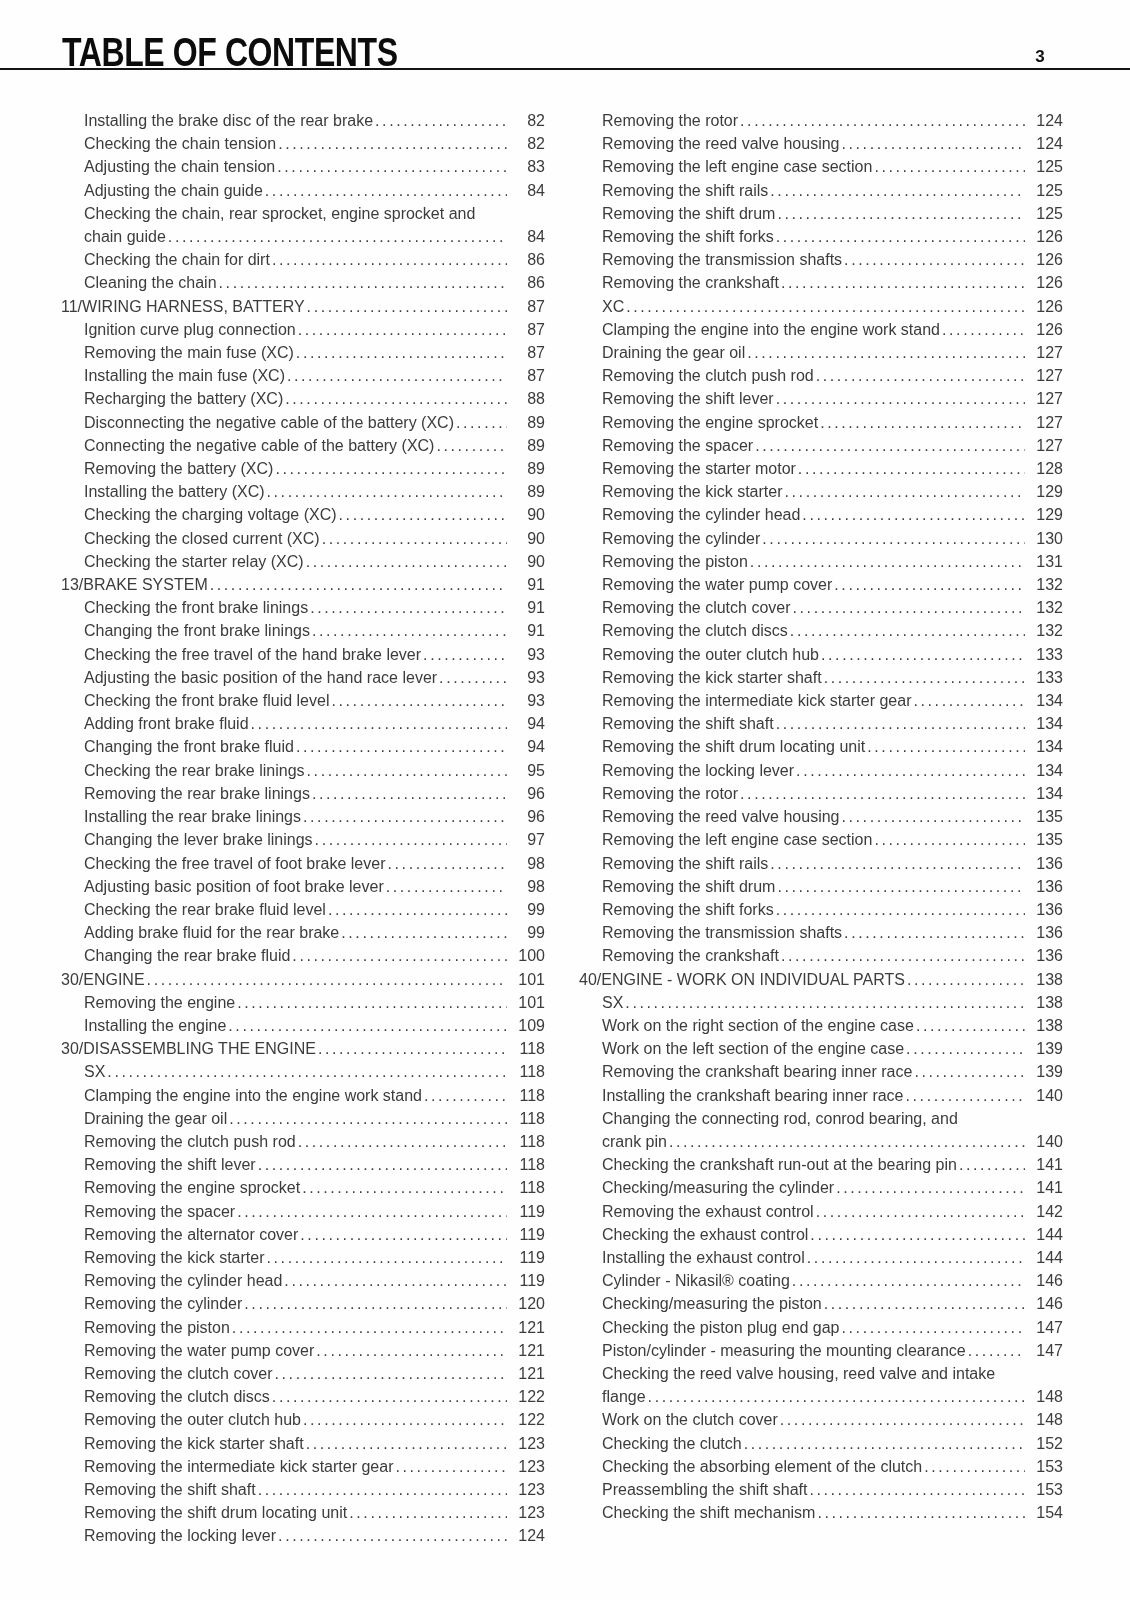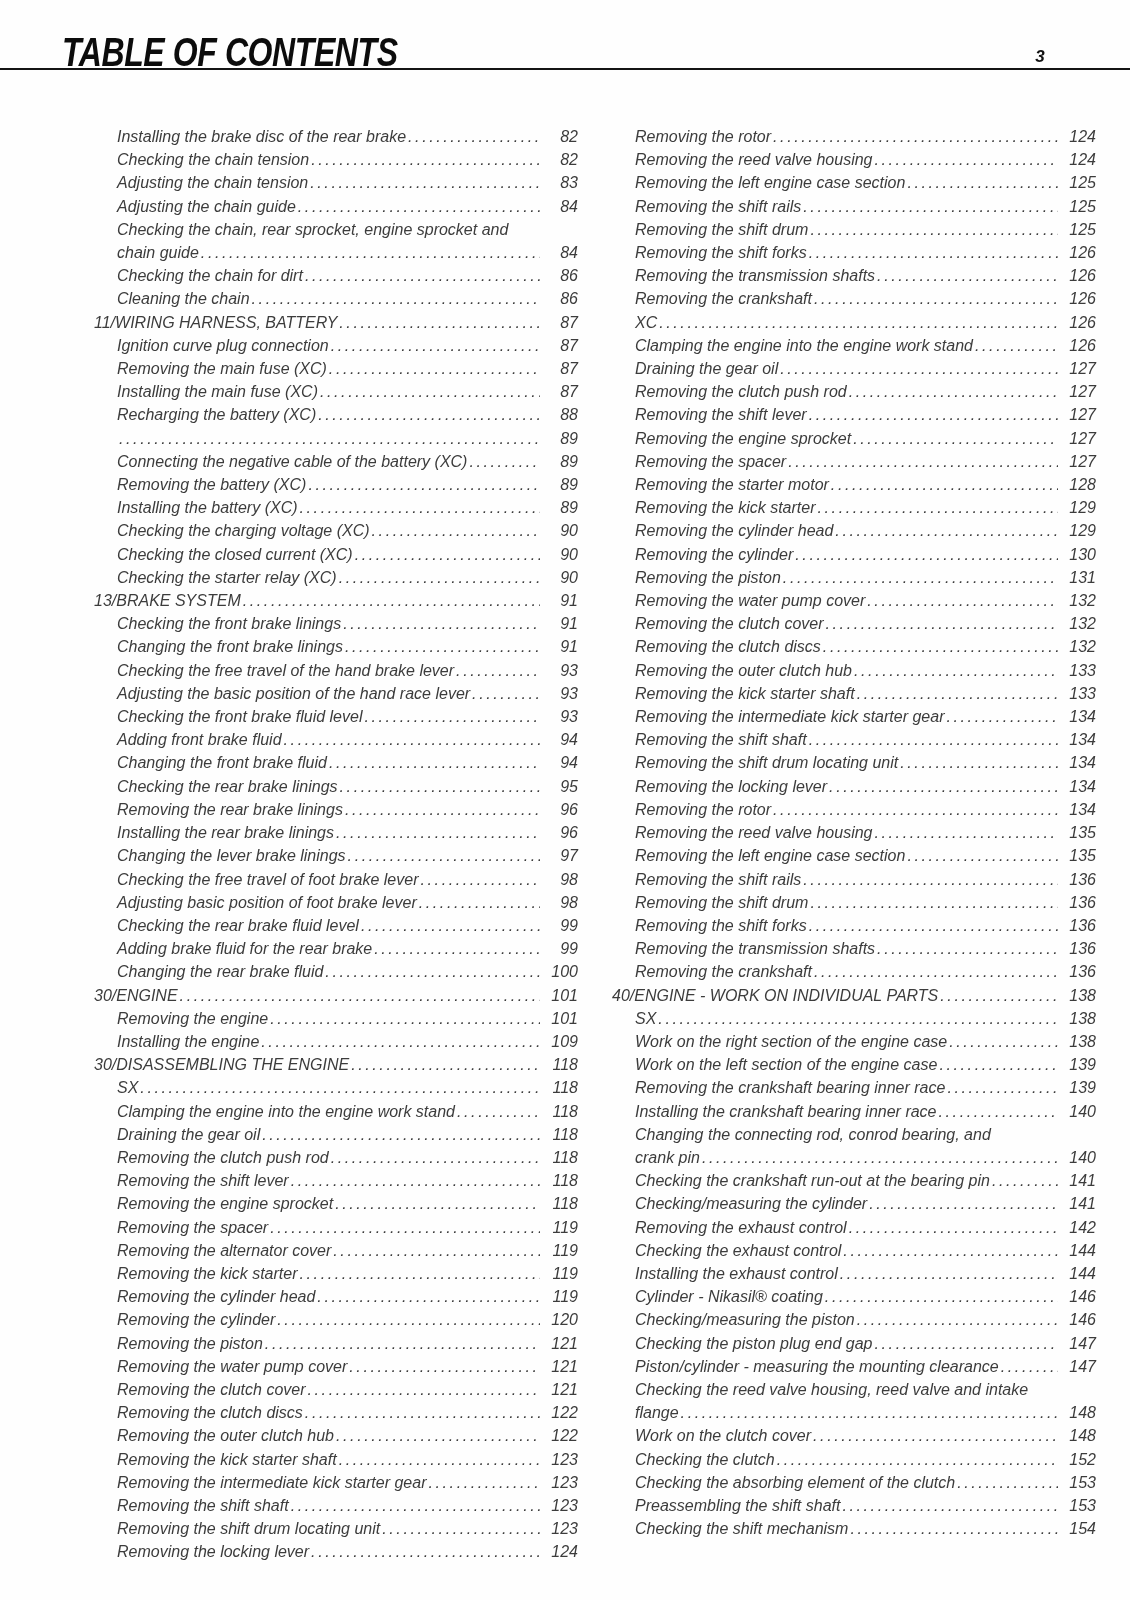"TABLE OF CONTENTS" .page { font-style: italic -> none }
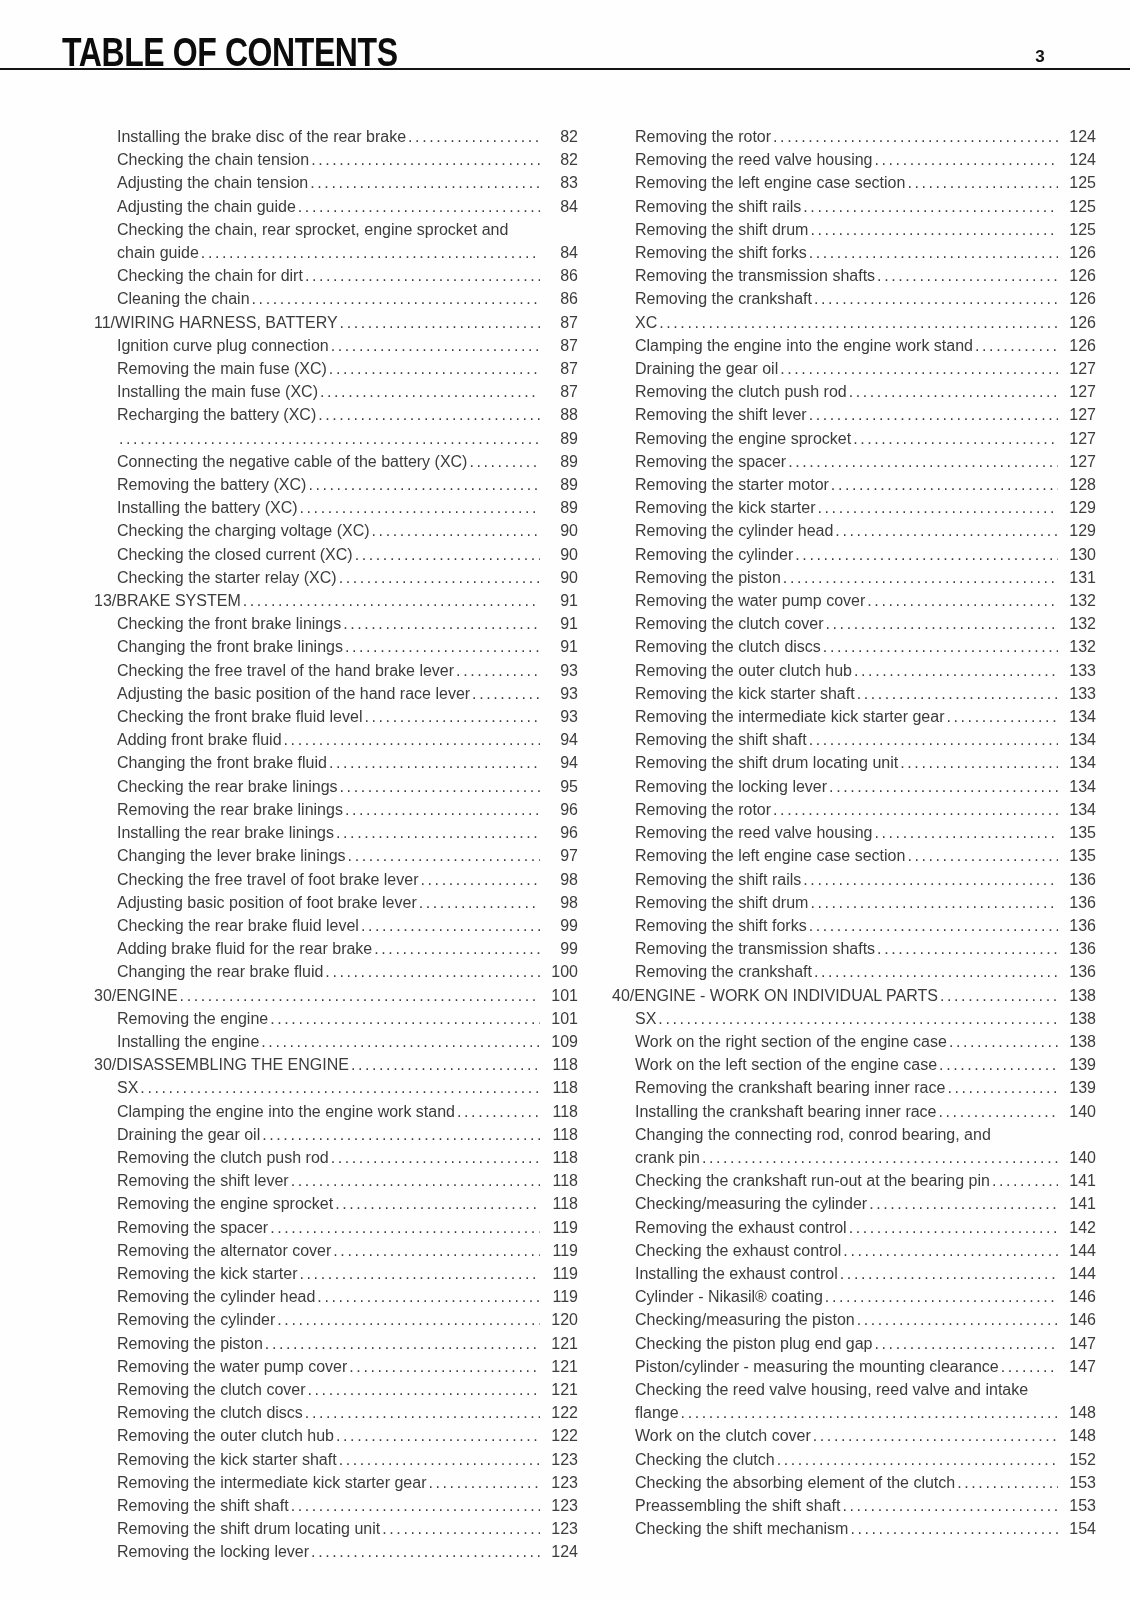"Installing the brake disc of" .col { margin-left: 33px -> none; top: 16px -> 0 }
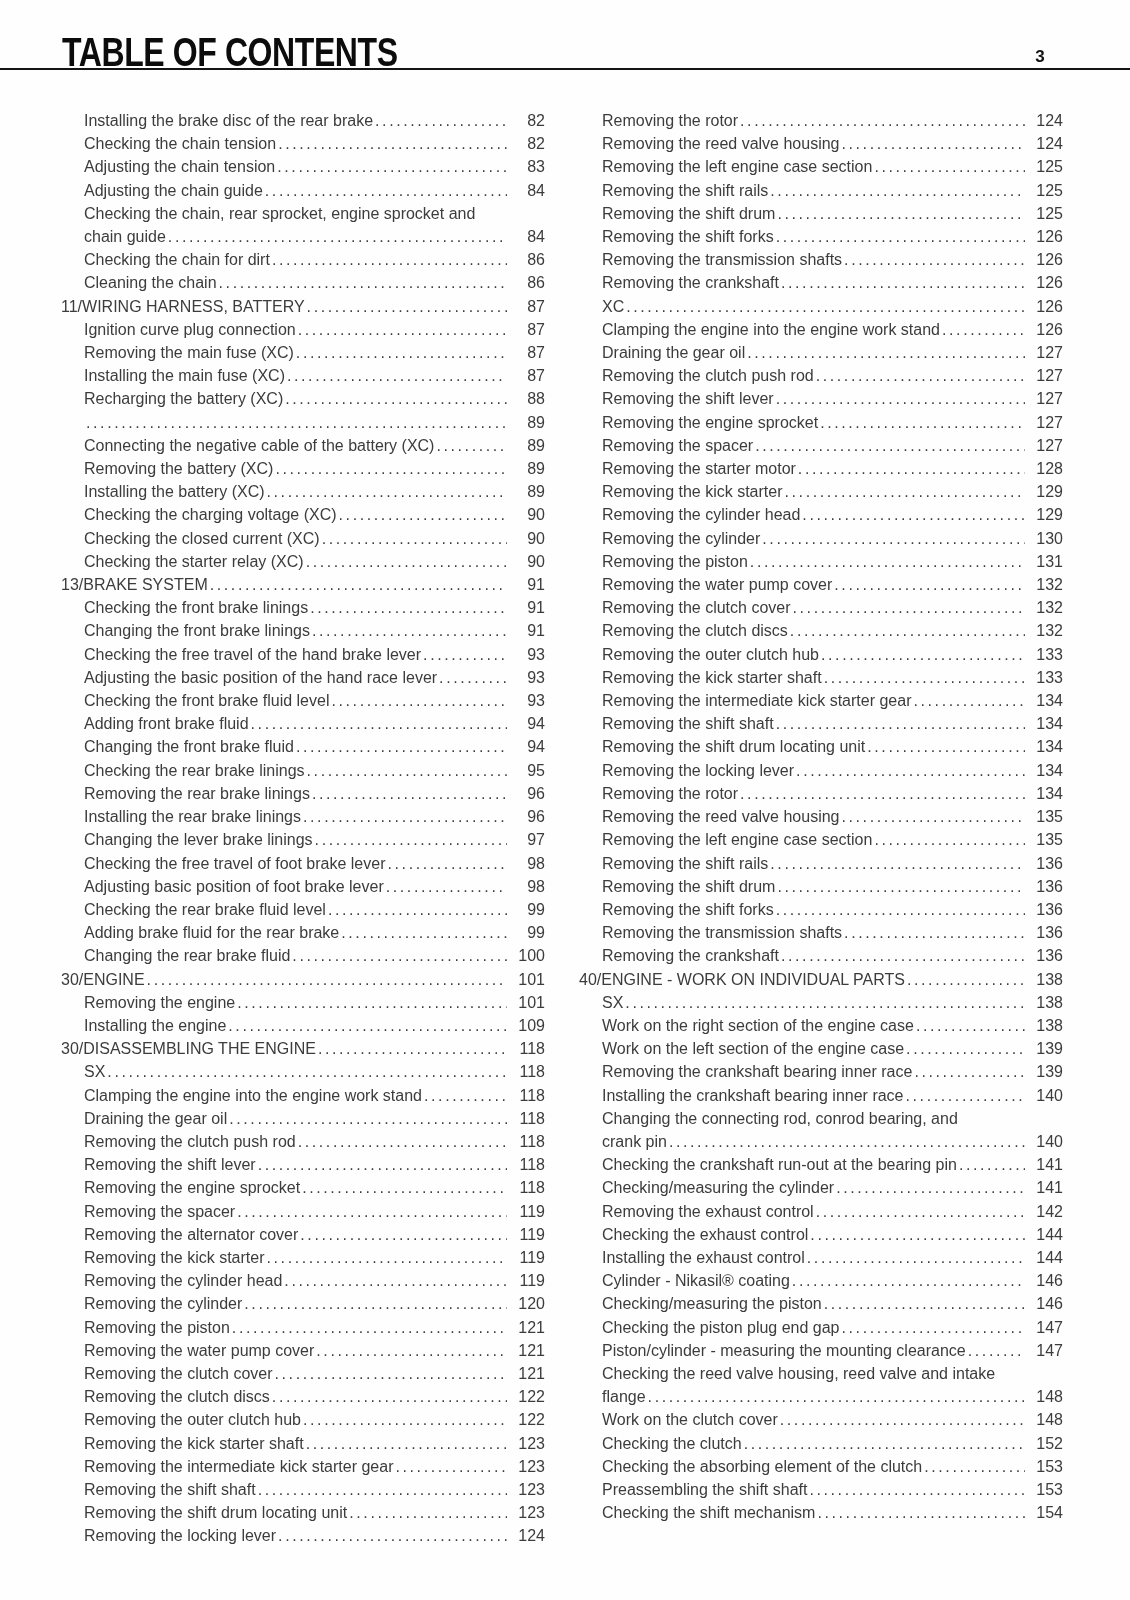"Disconnecting the negative cable of" span.lbl { html: none -> <span>Disconnecting the negative cable of the battery (XC)</span> }
